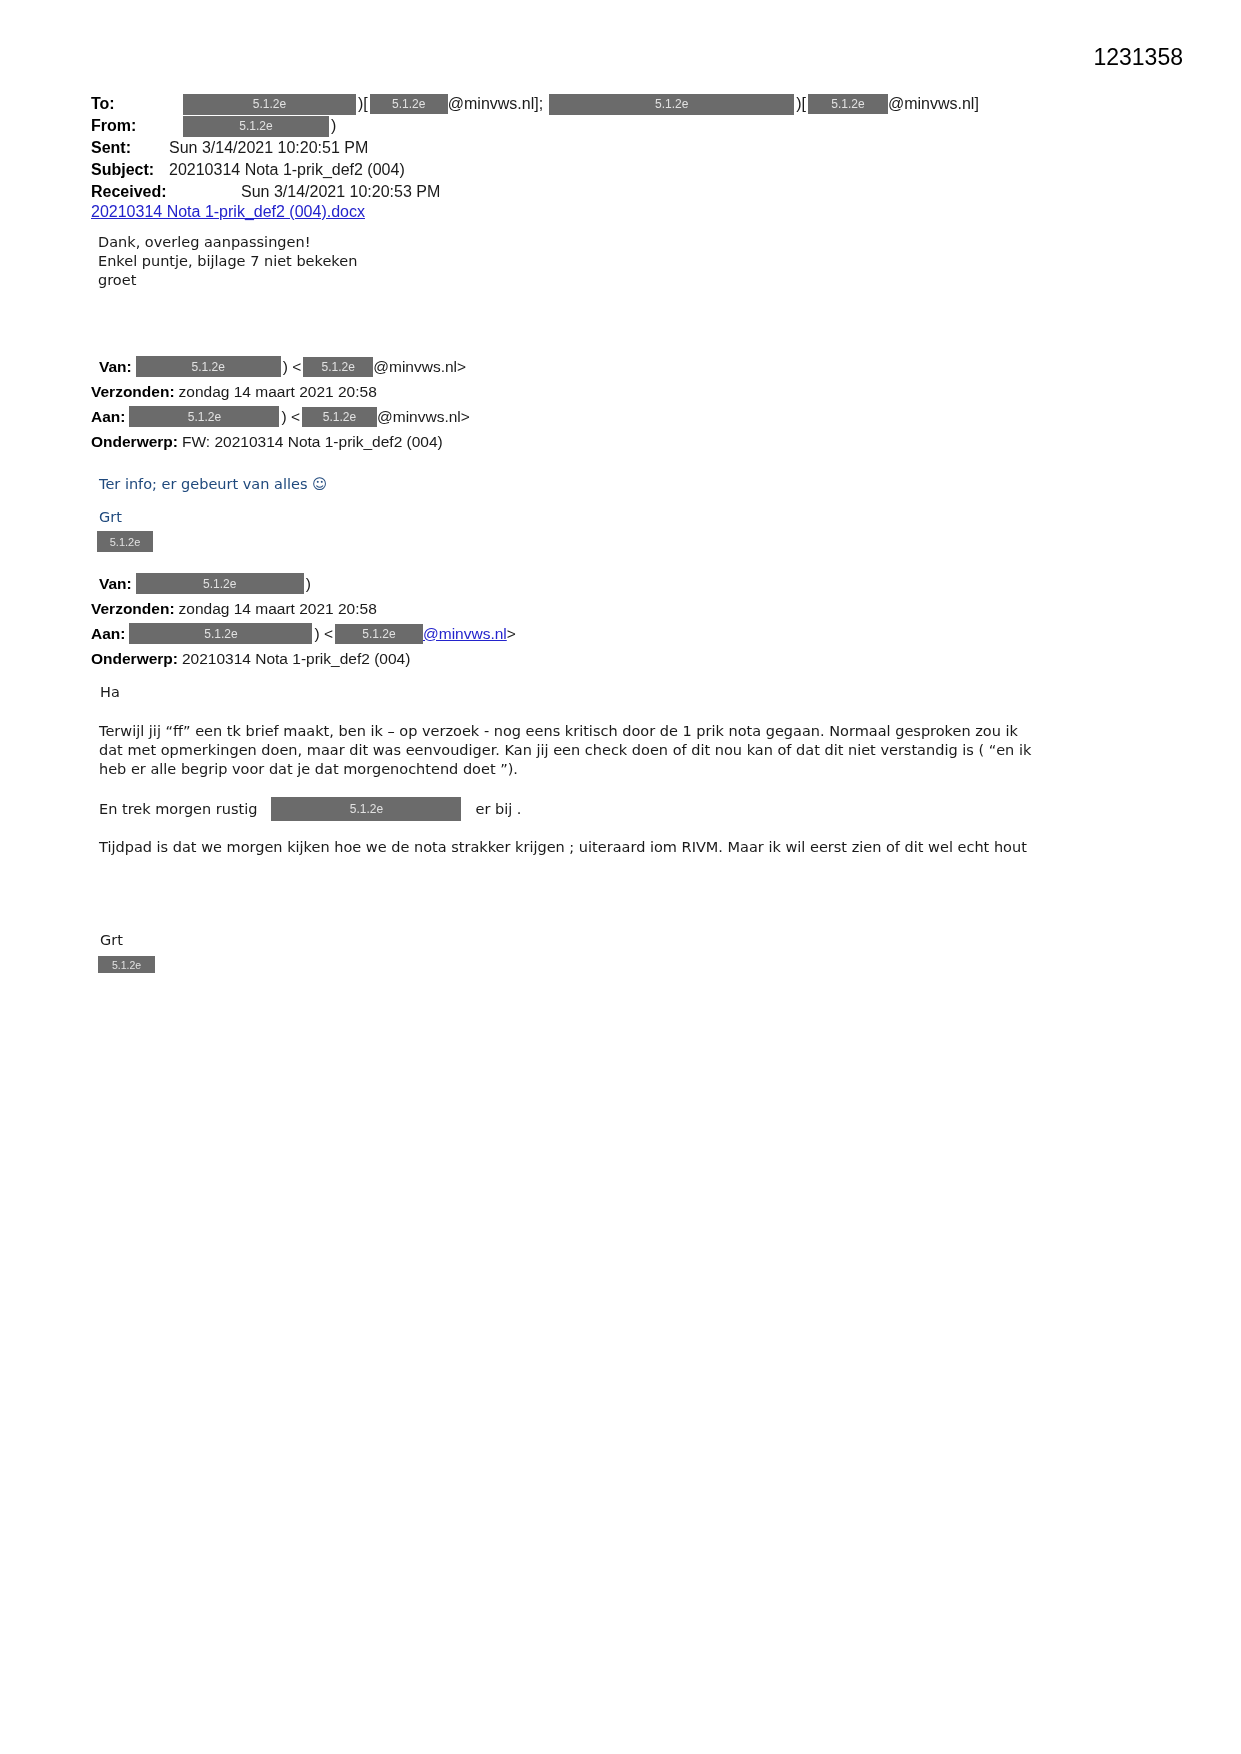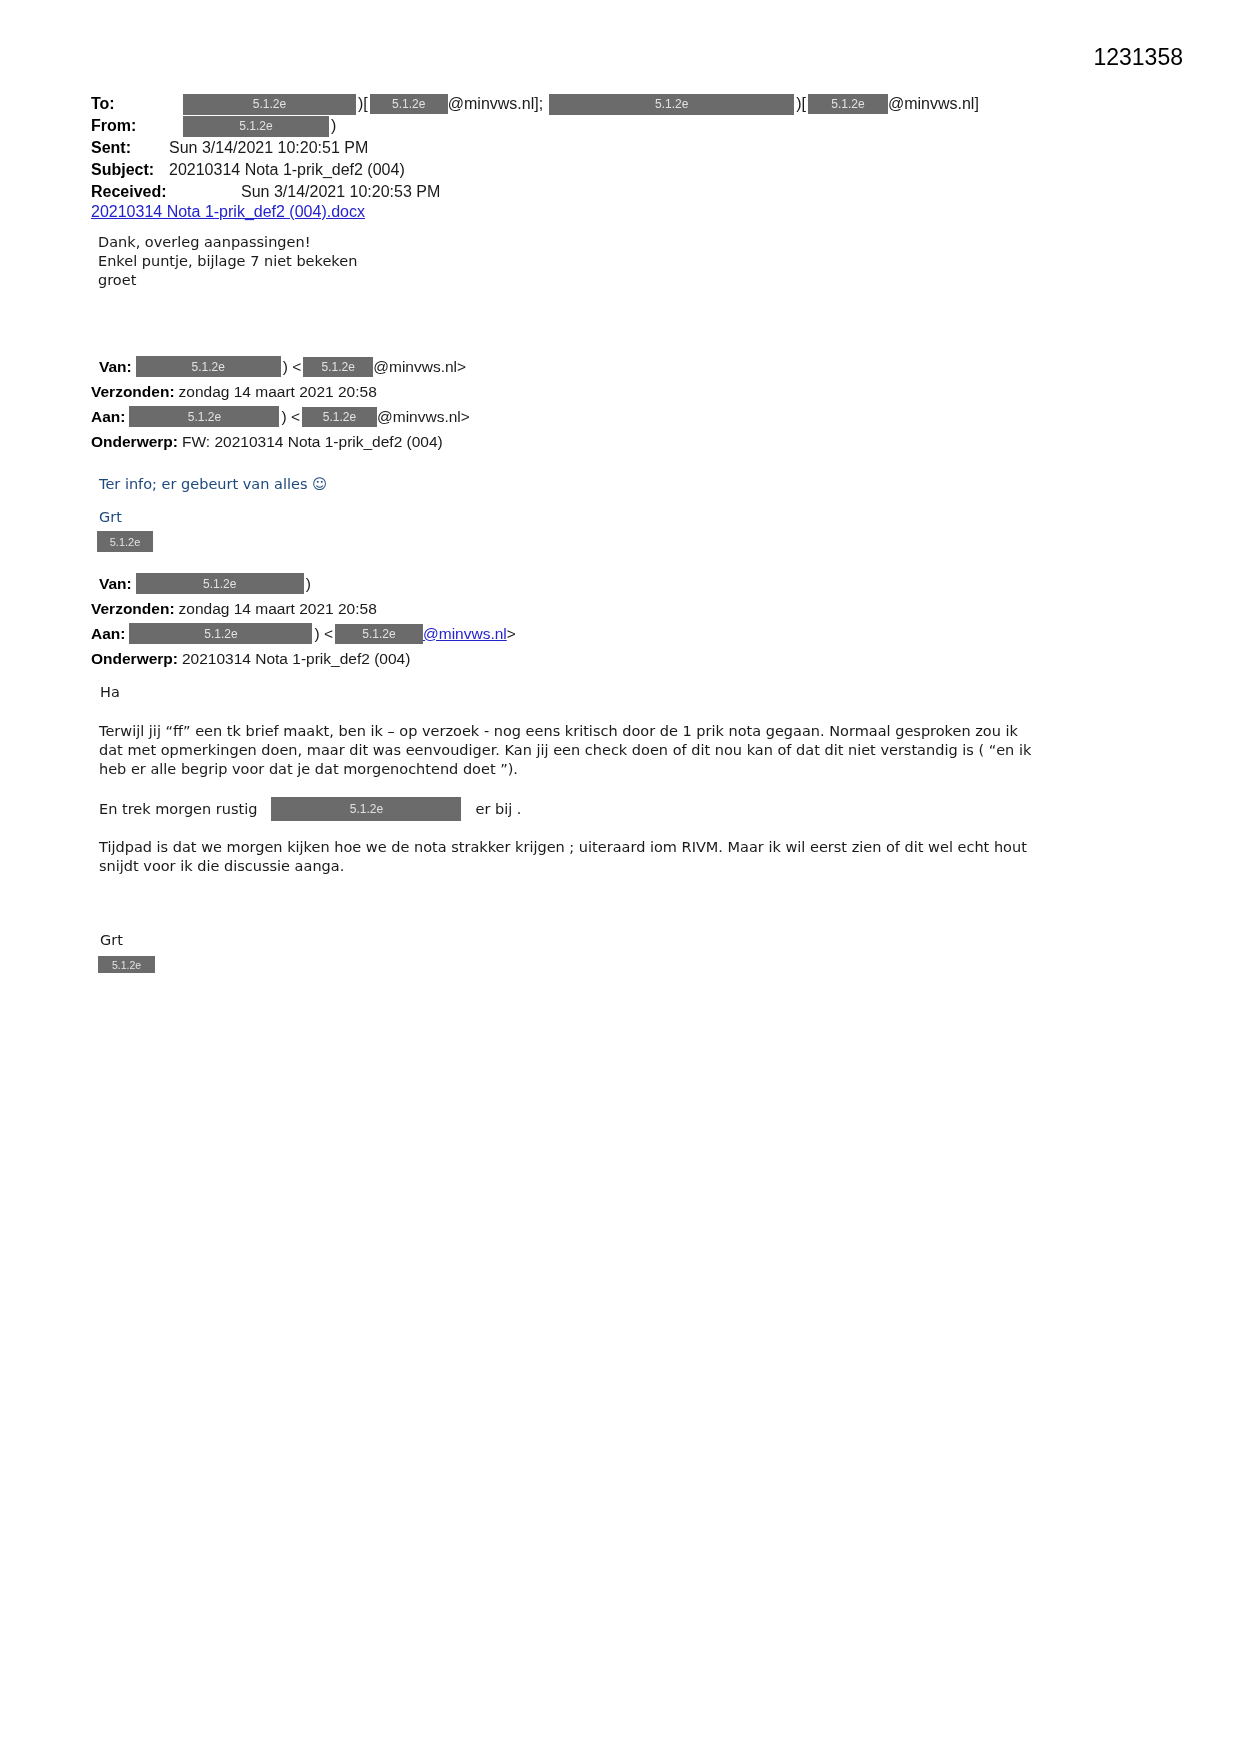"snijdt voor ik die discussie" div { html: <div>snijdt voor ik die discussie aanga.</div> -> none }
